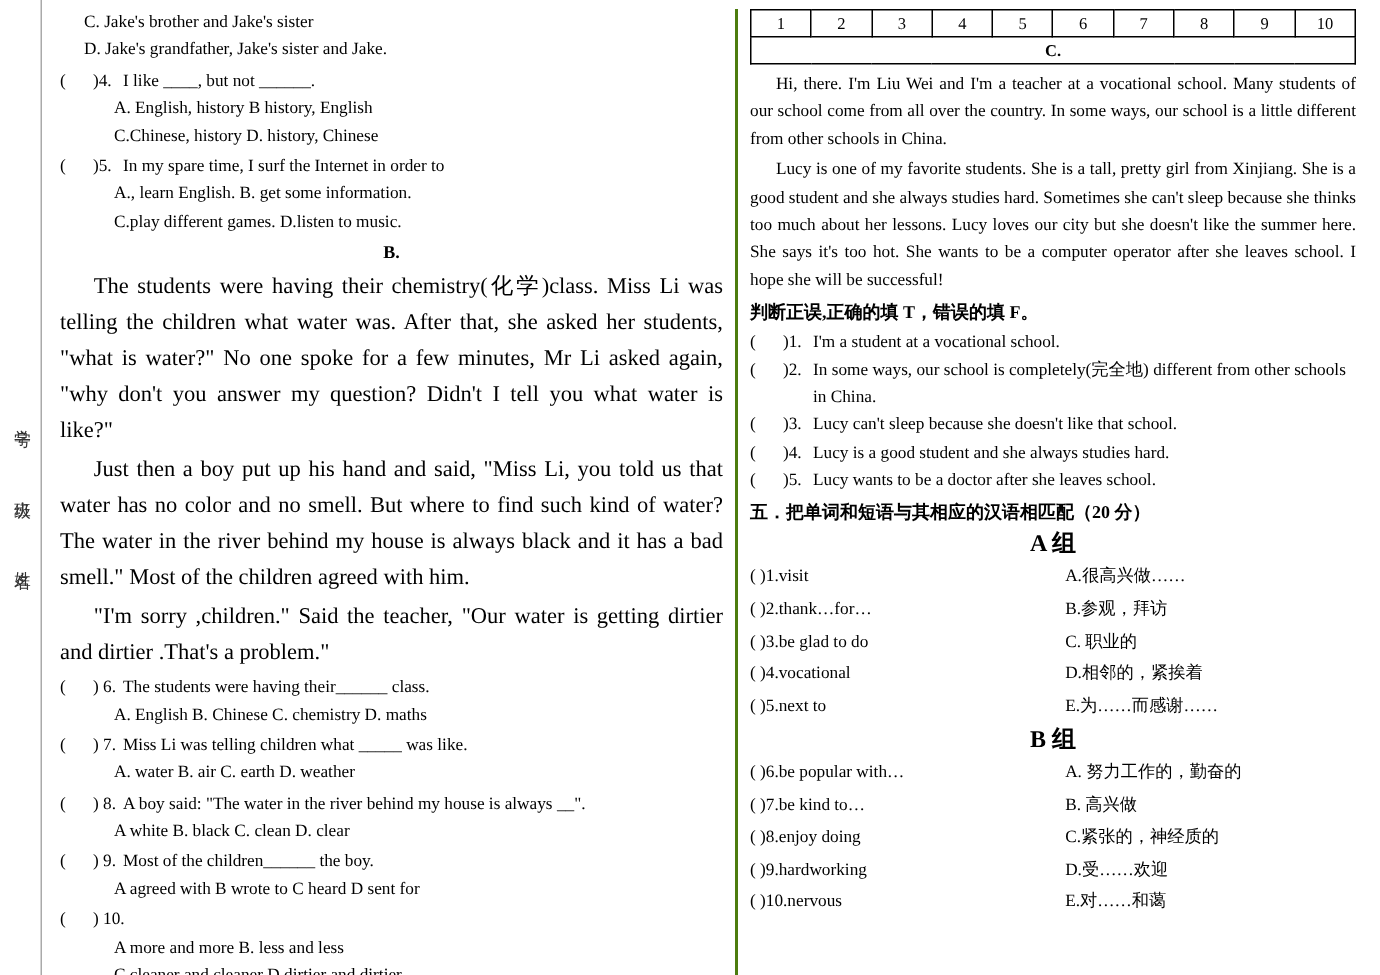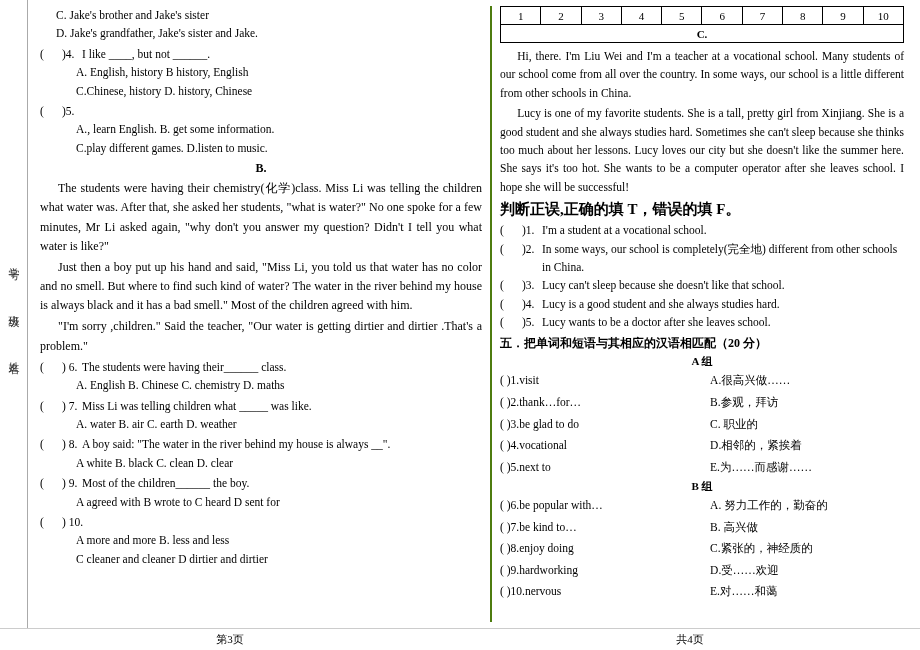"In my spare time, I" span { html: none -> <span>In my spare time, I surf the Internet in order to</span> }
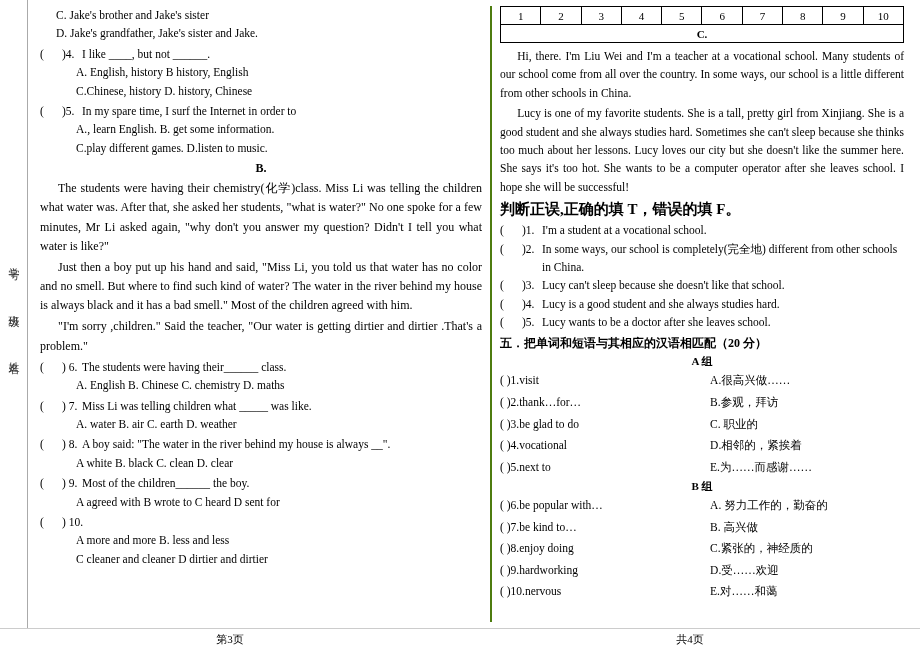"The students were having their" .left-passage { font-size: 12px -> 15px }
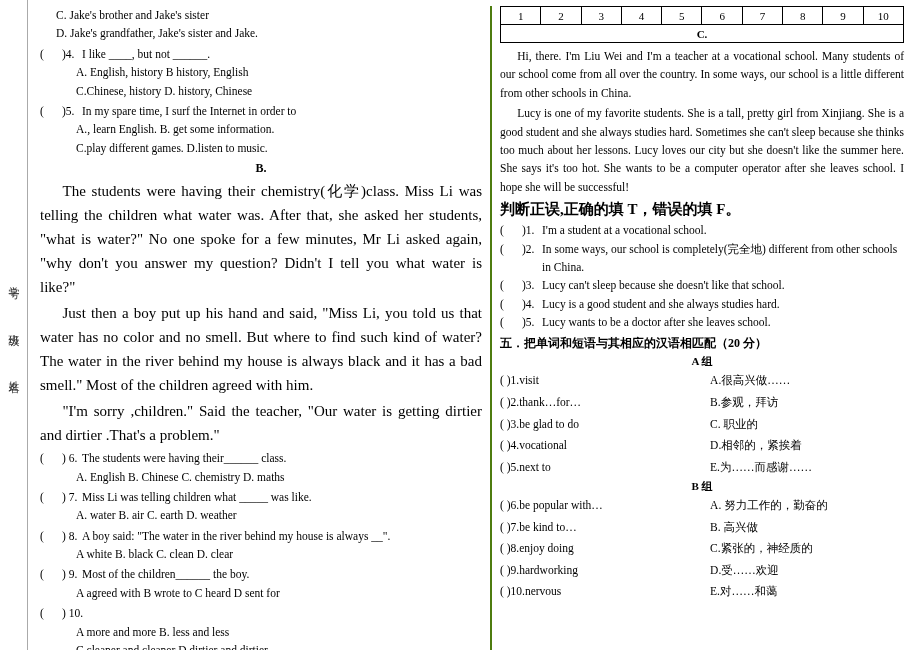"判断正误,正确的填 T，错误的填 F。" .judge-section-title { font-size: 15px -> 12px }
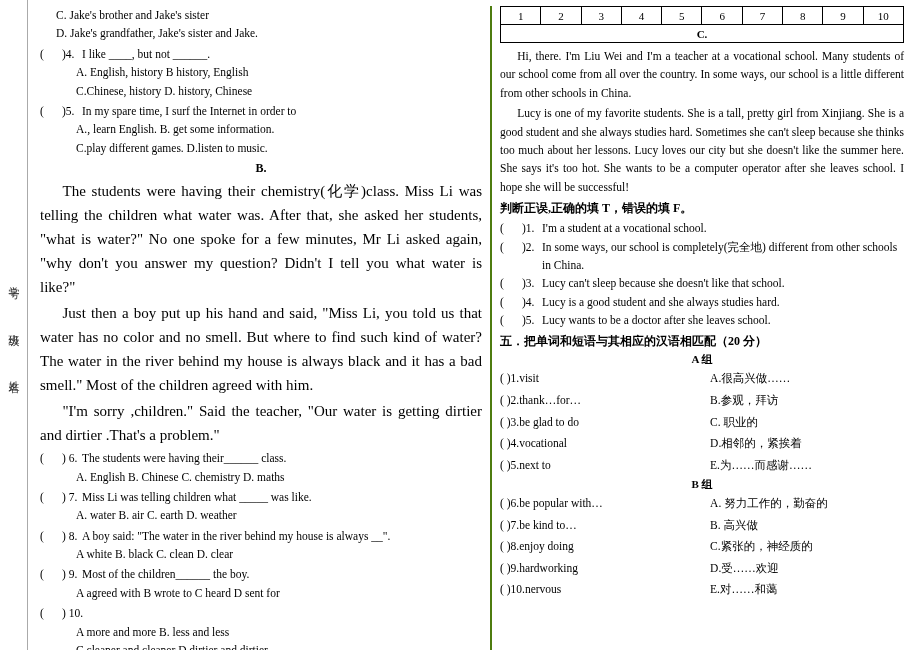"A 组" .match-group-title { font-size: 11px -> 16px }
